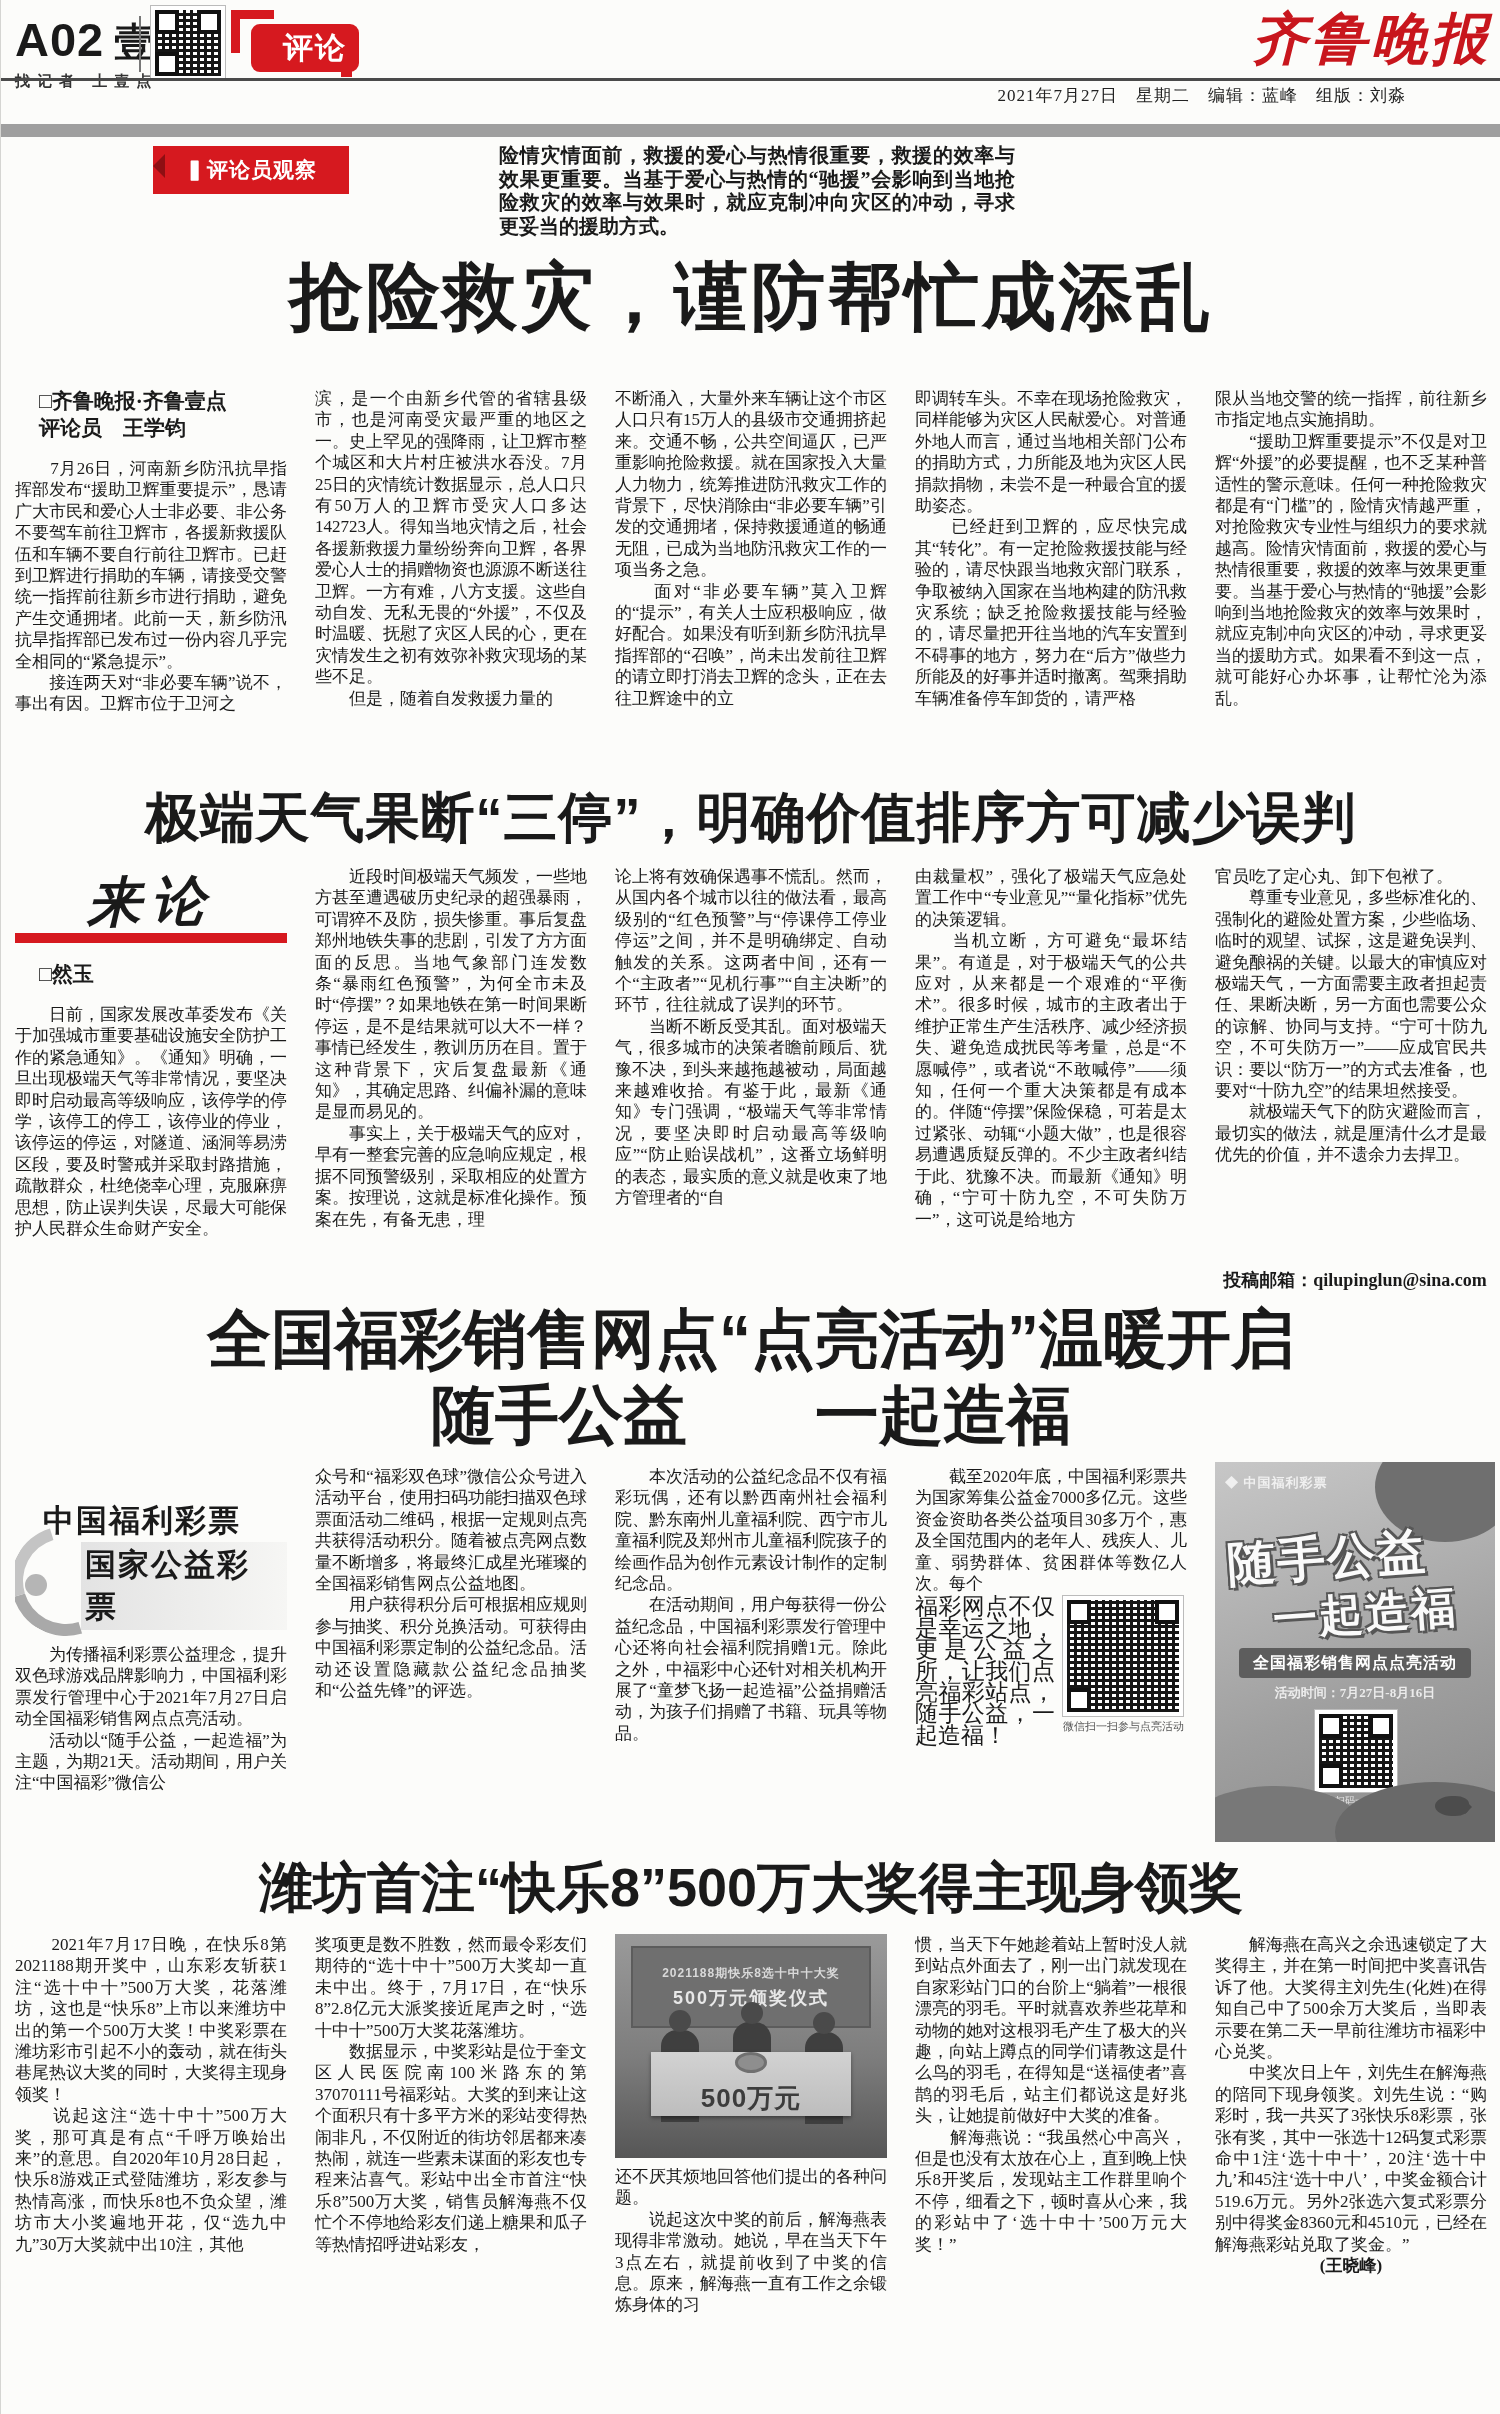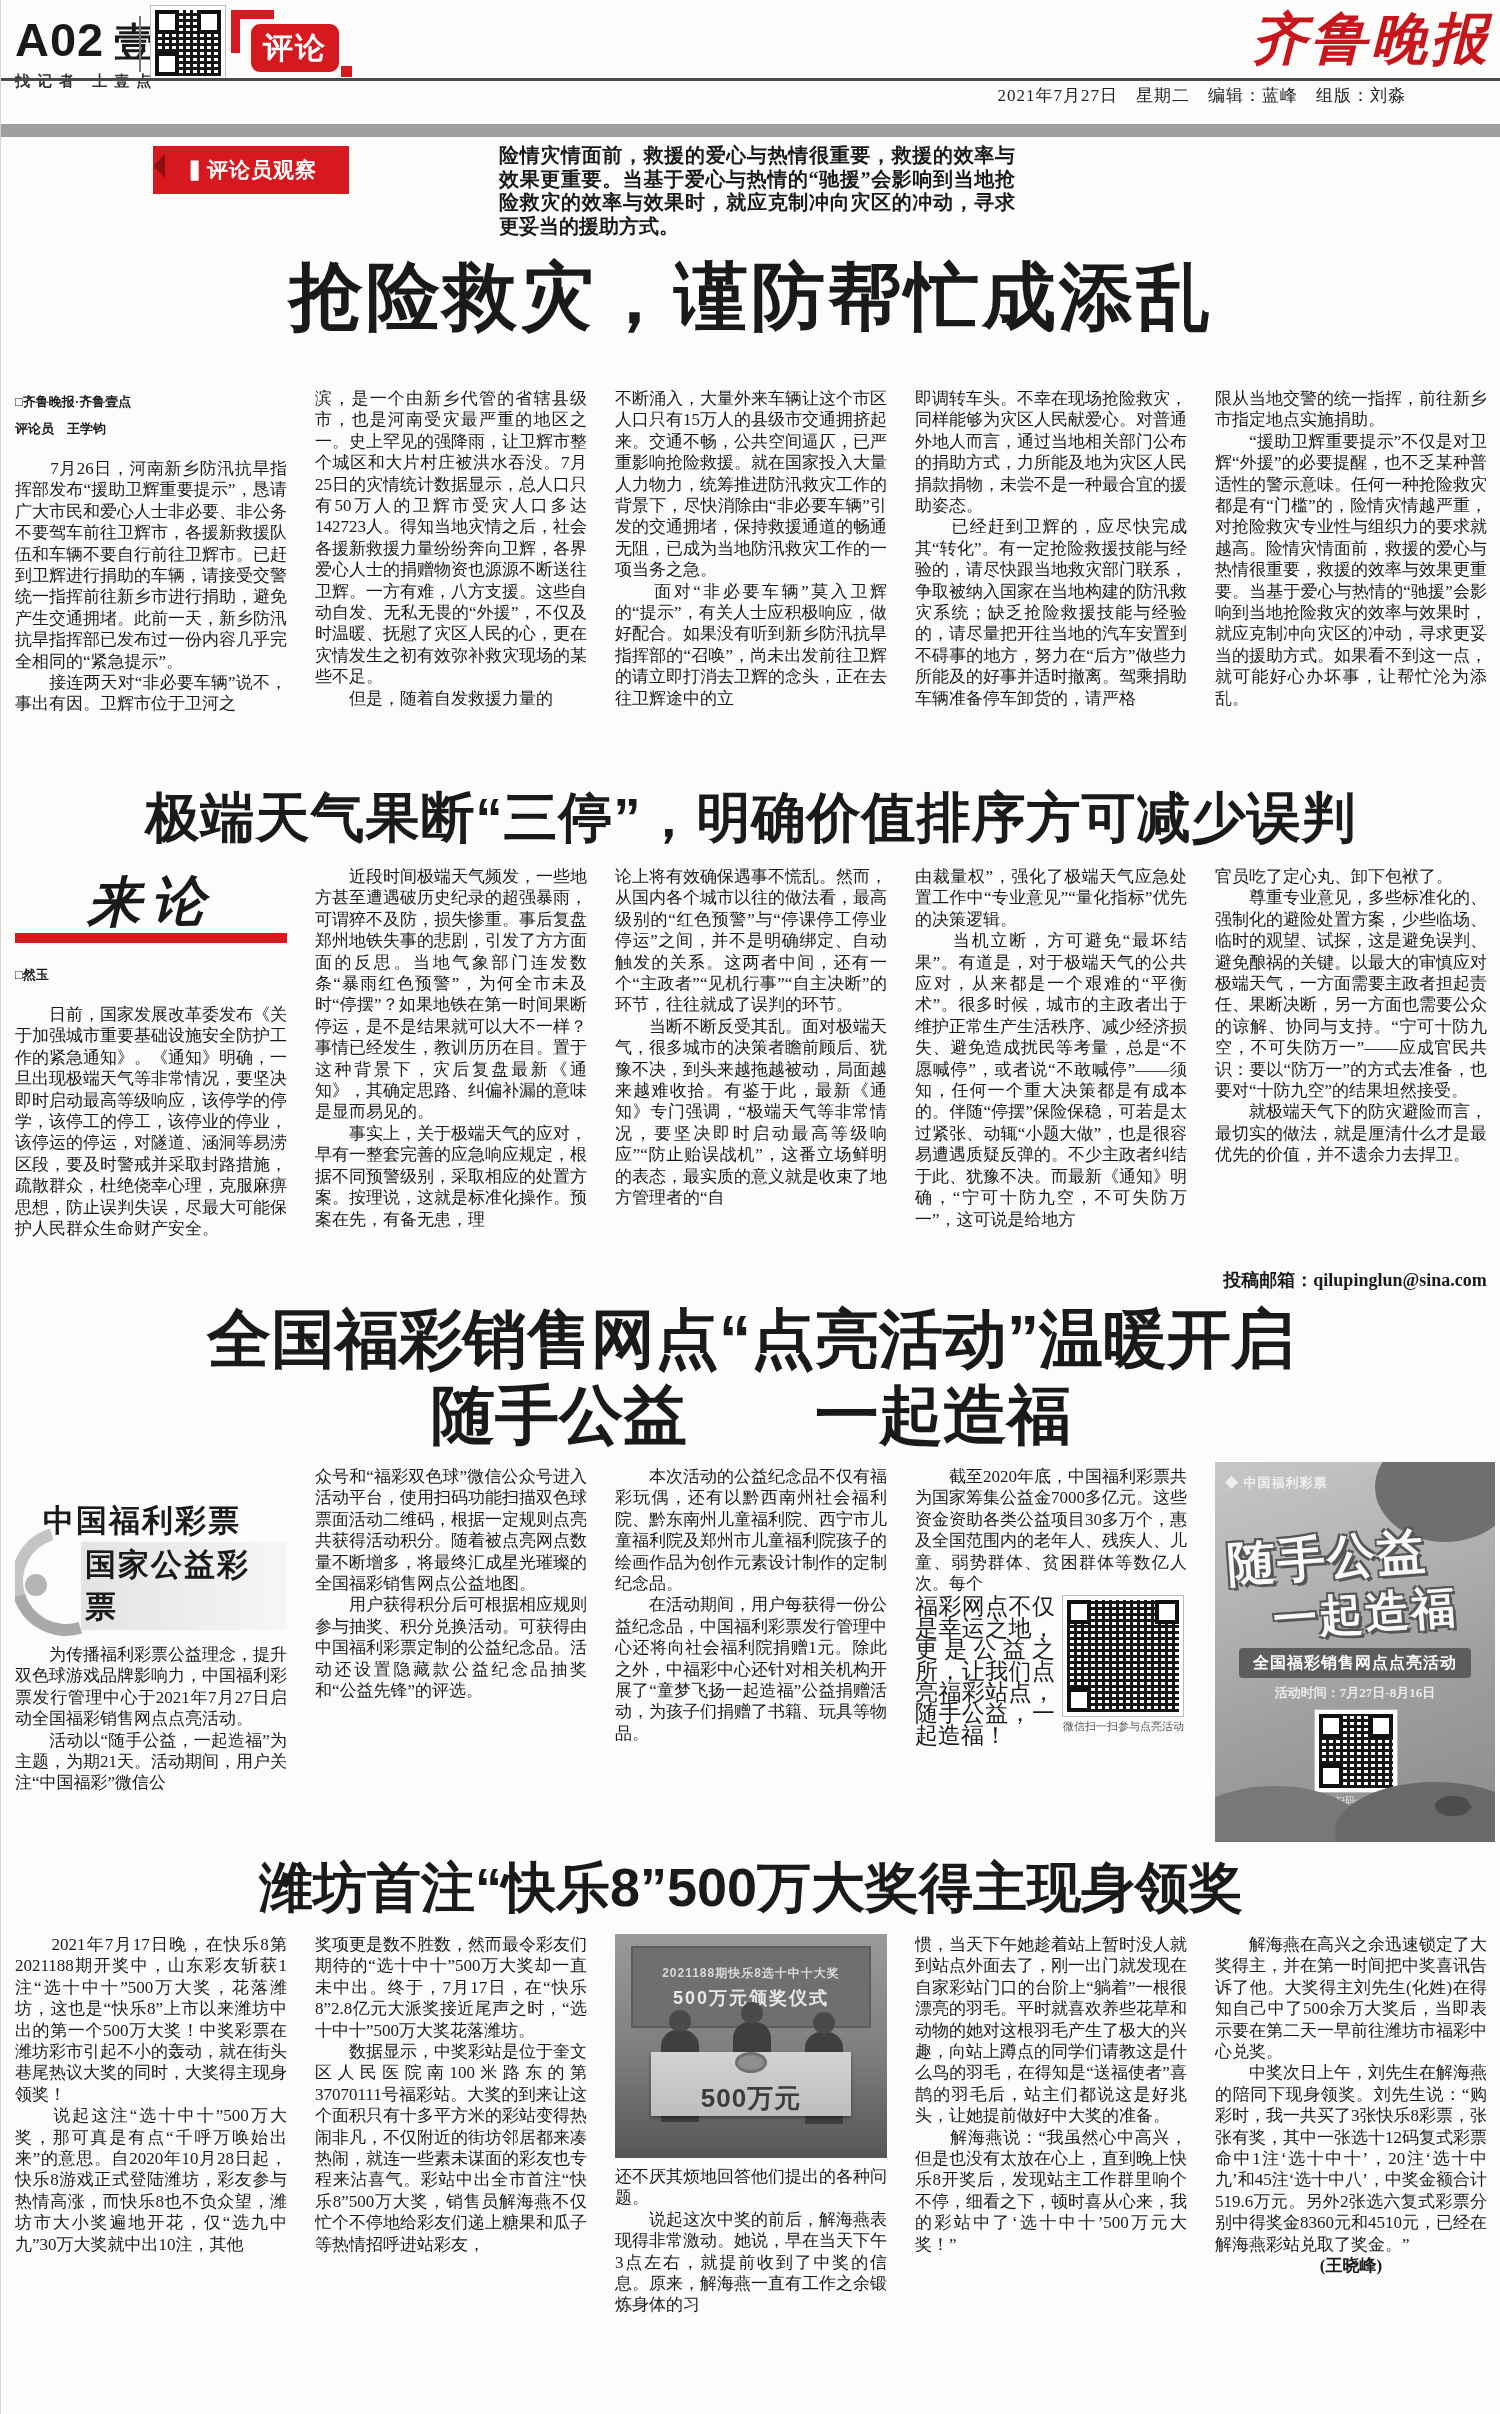"评论" .badge { padding-left: none -> 20px }
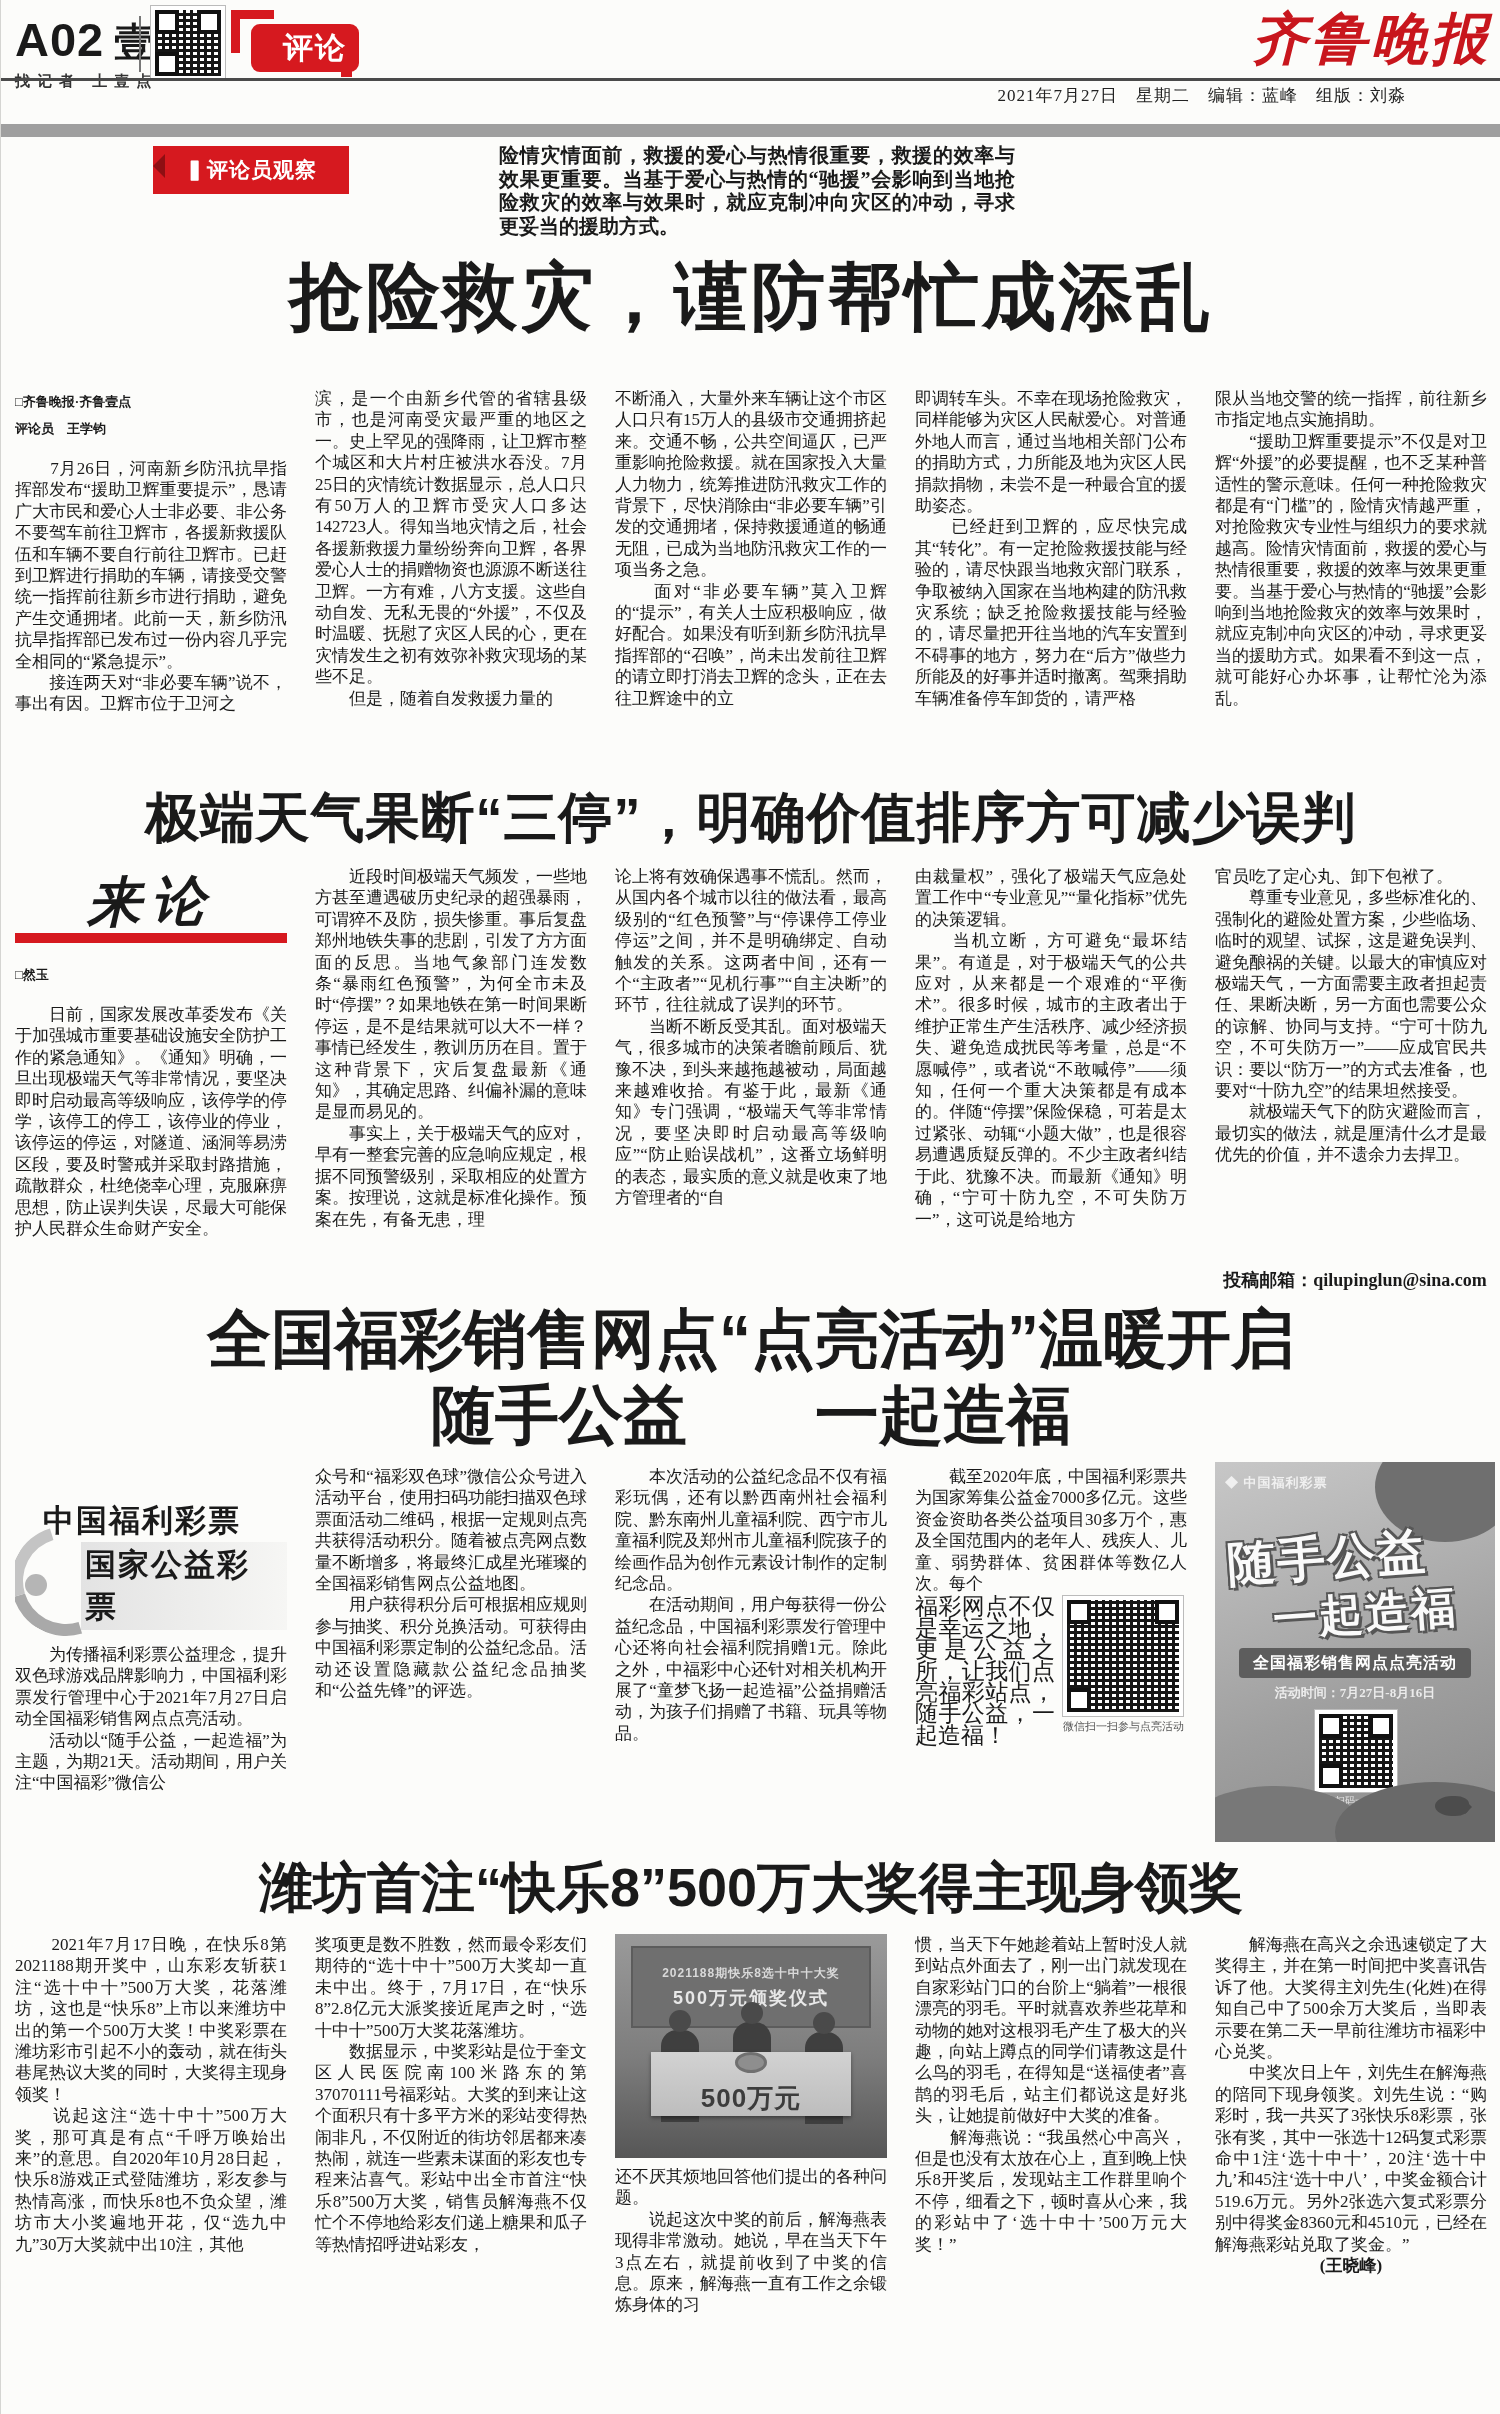"□齐鲁晚报·齐鲁壹点" .byline { font-size: 13px -> 21px; margin-left: none -> 24px }
